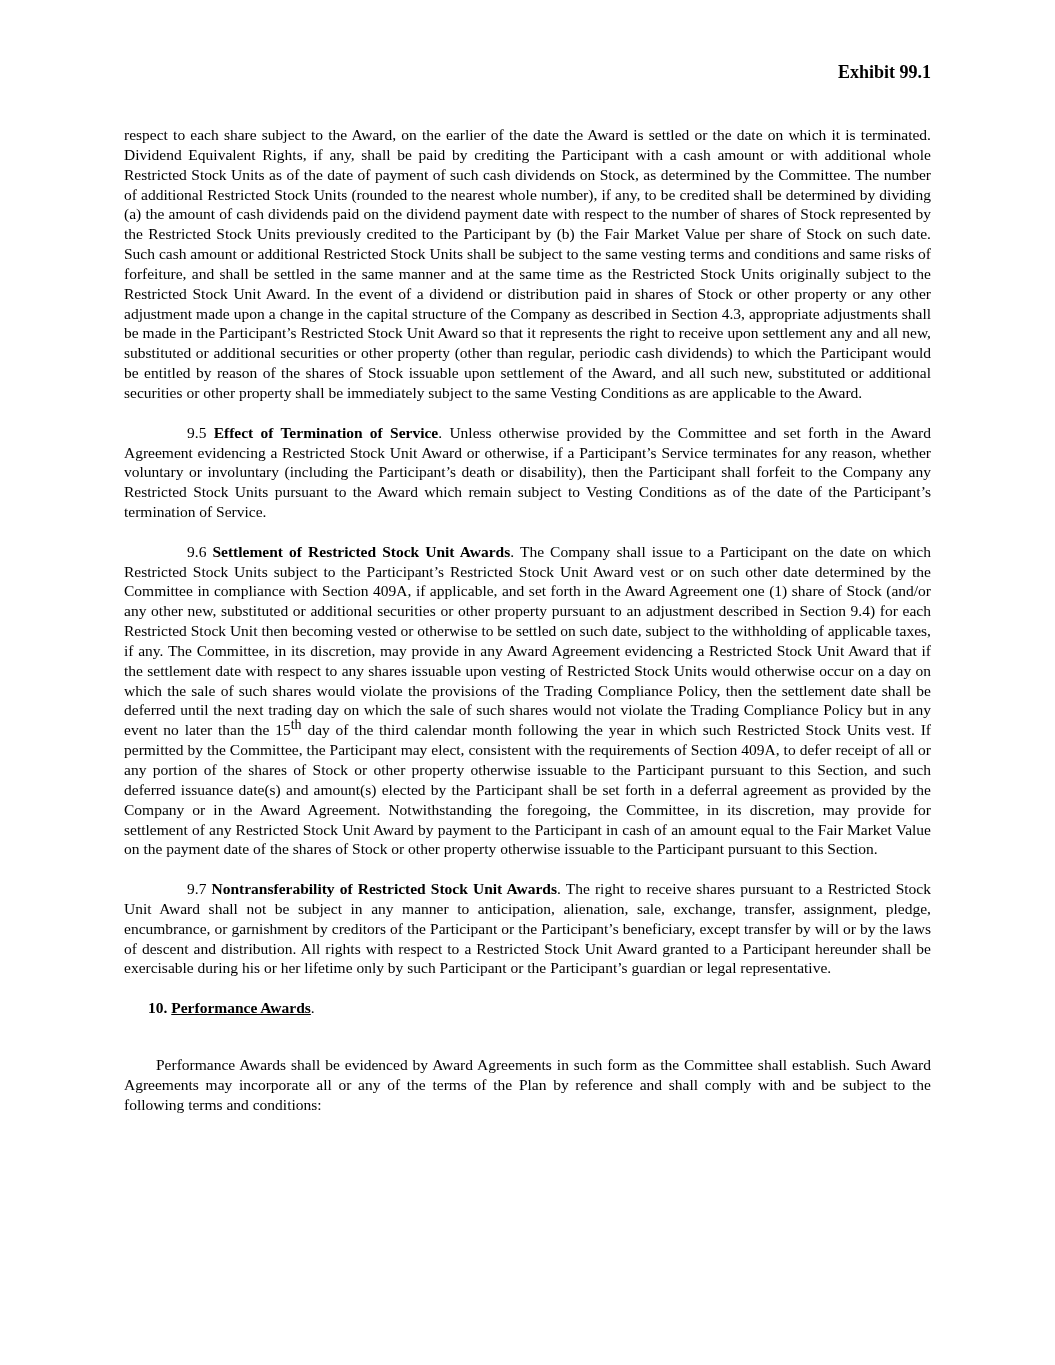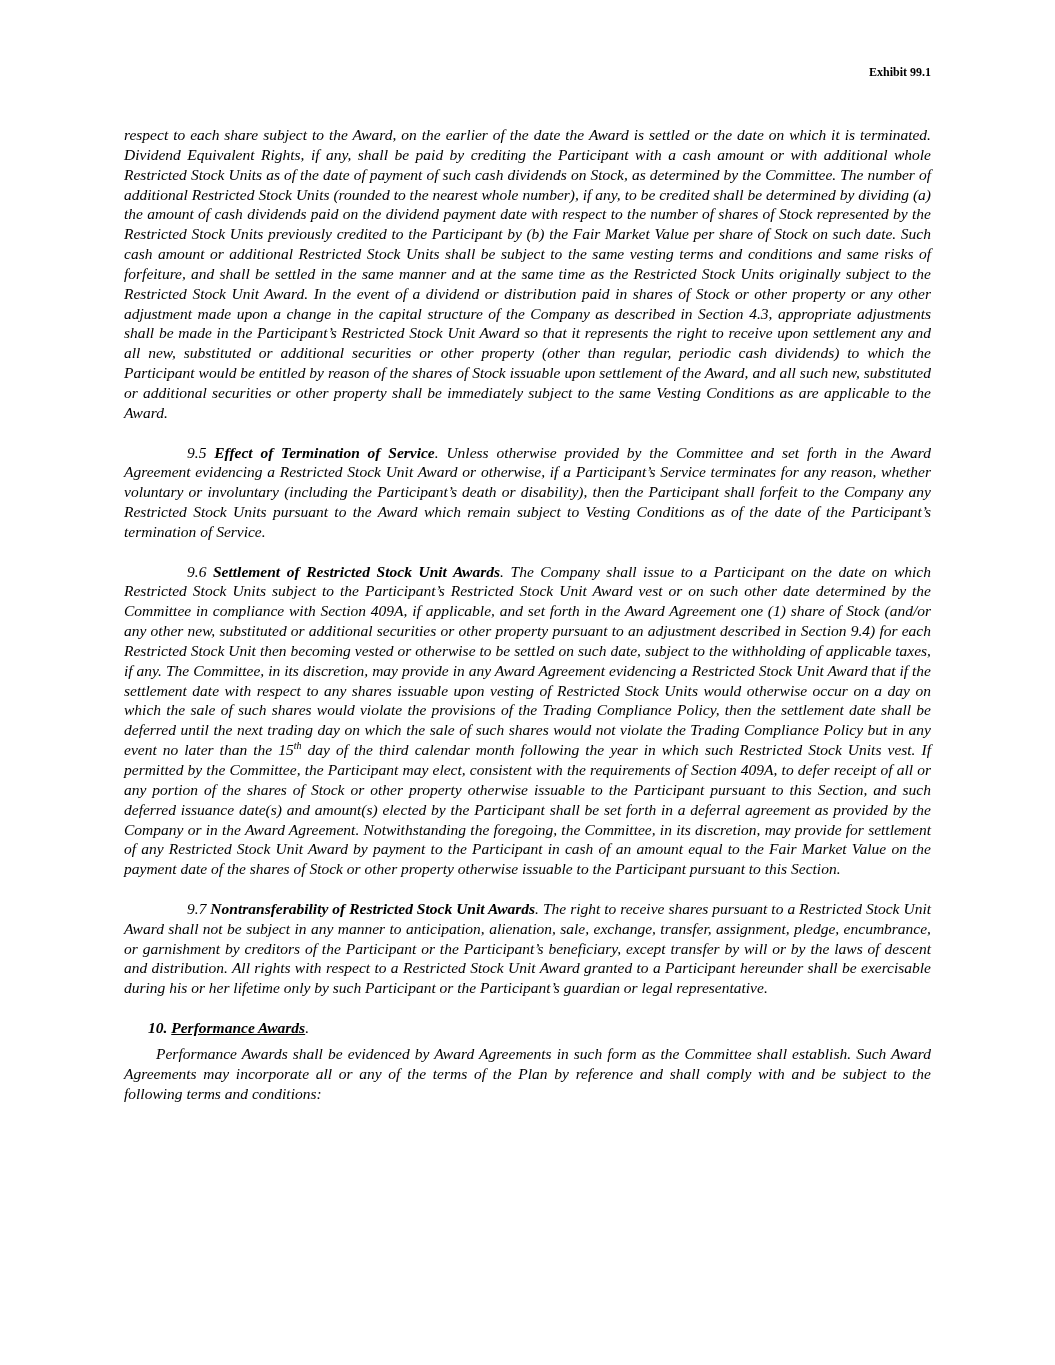"Exhibit 99.1" .exhibit { font-size: 12px -> 18px }
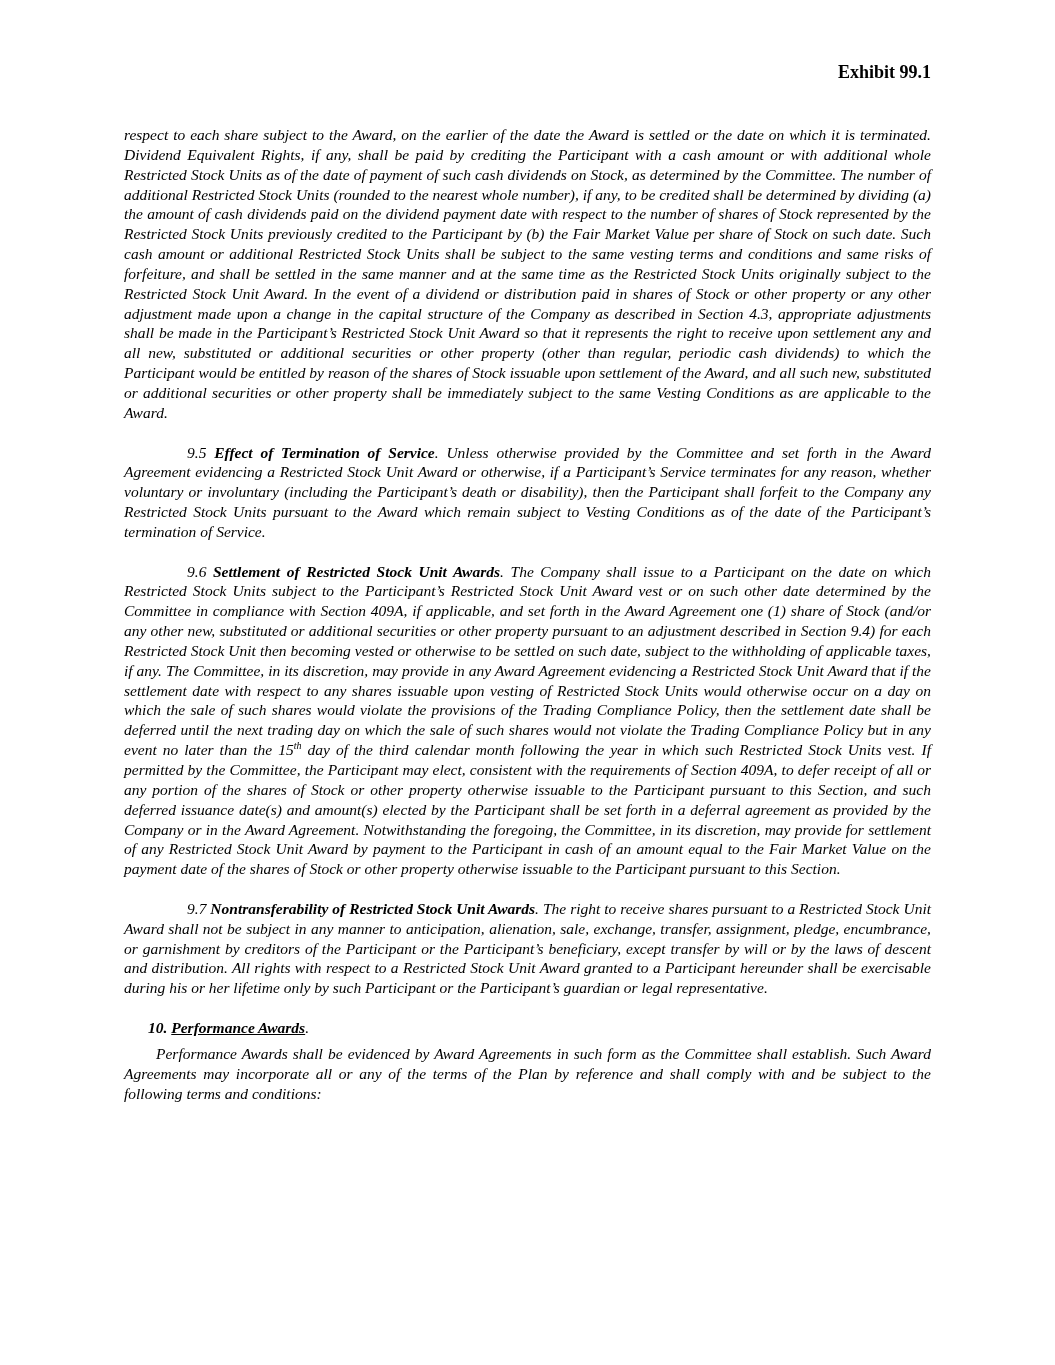"respect to each share subject" .content { font-style: italic -> none }
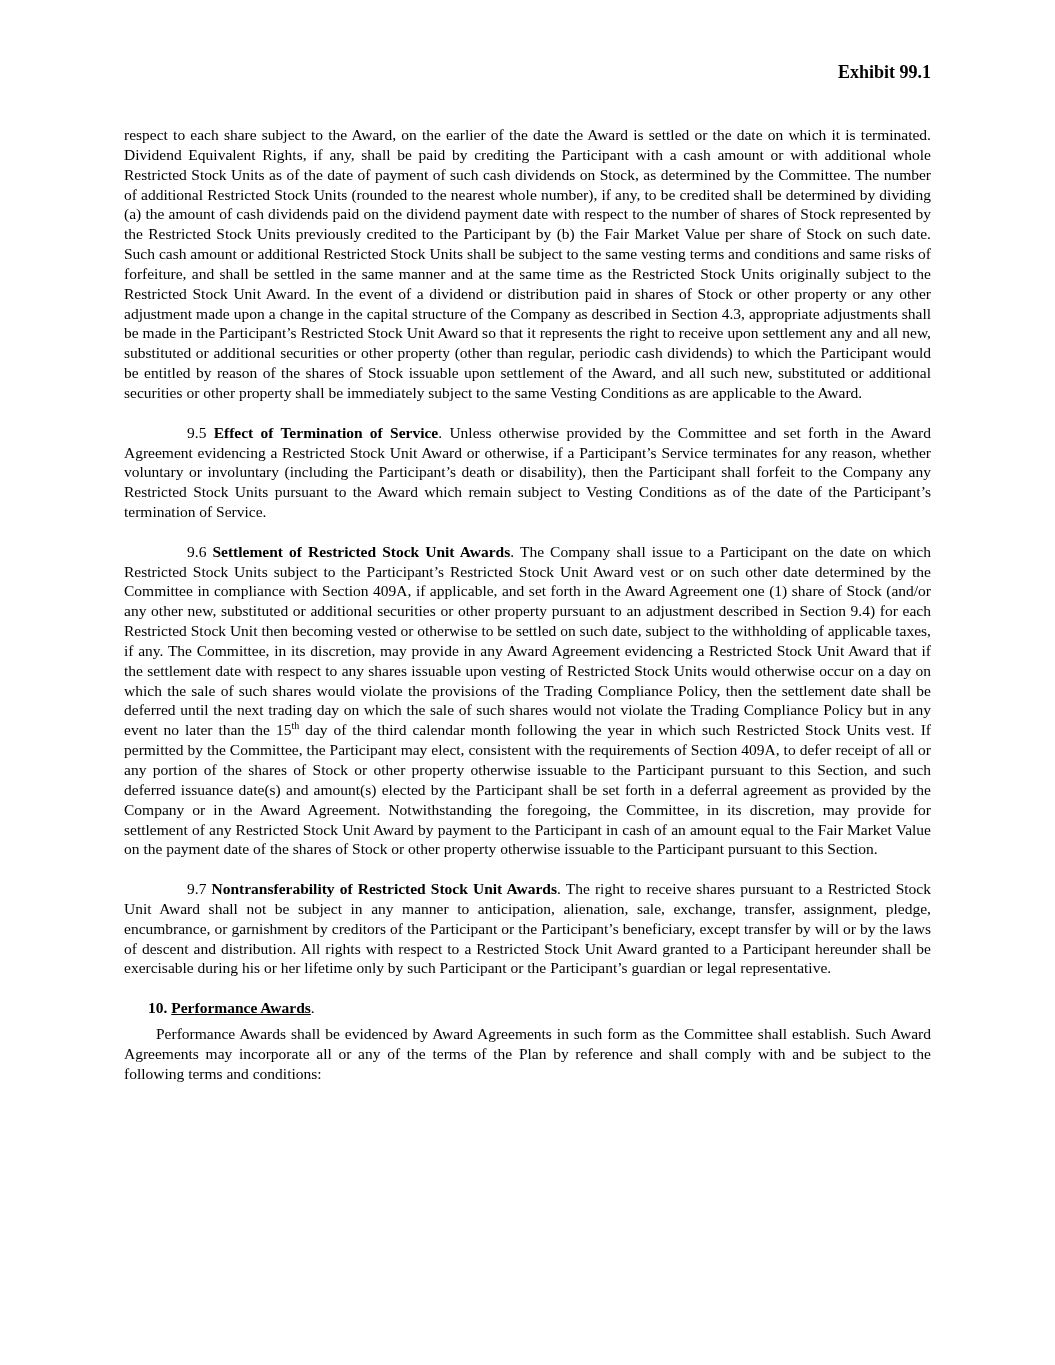"th" sup { font-size: 10px -> 14px }
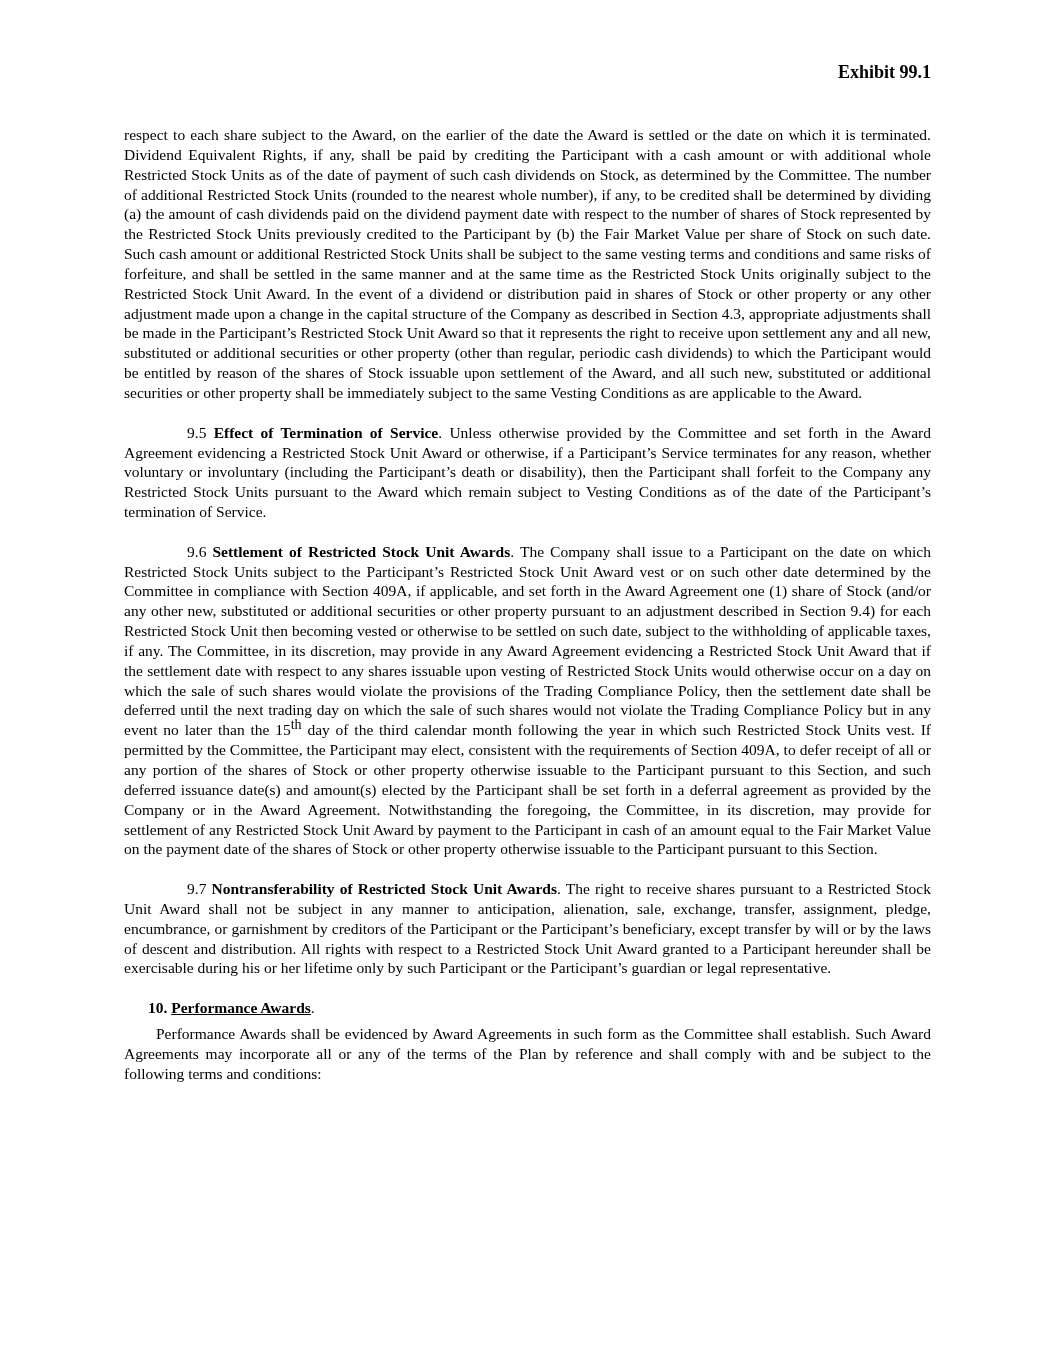"10. Performance Awards." .heading { margin: 0 0 6px 0 -> 0 0 37px 0 }
